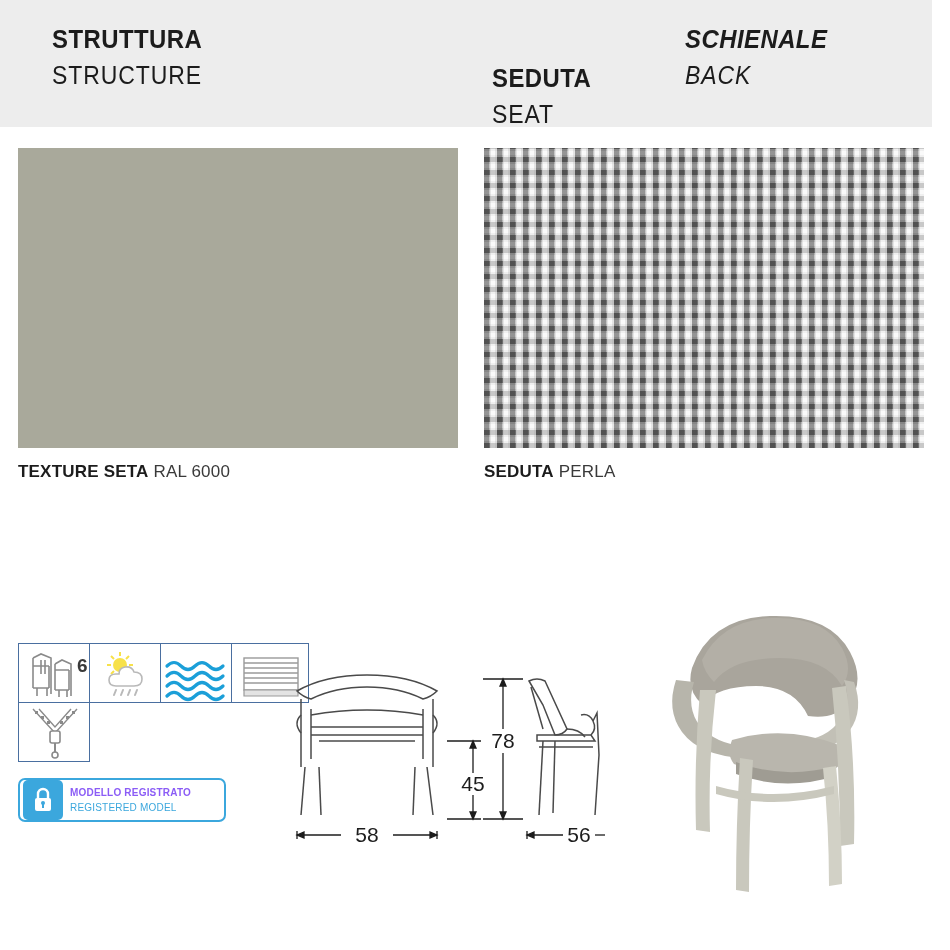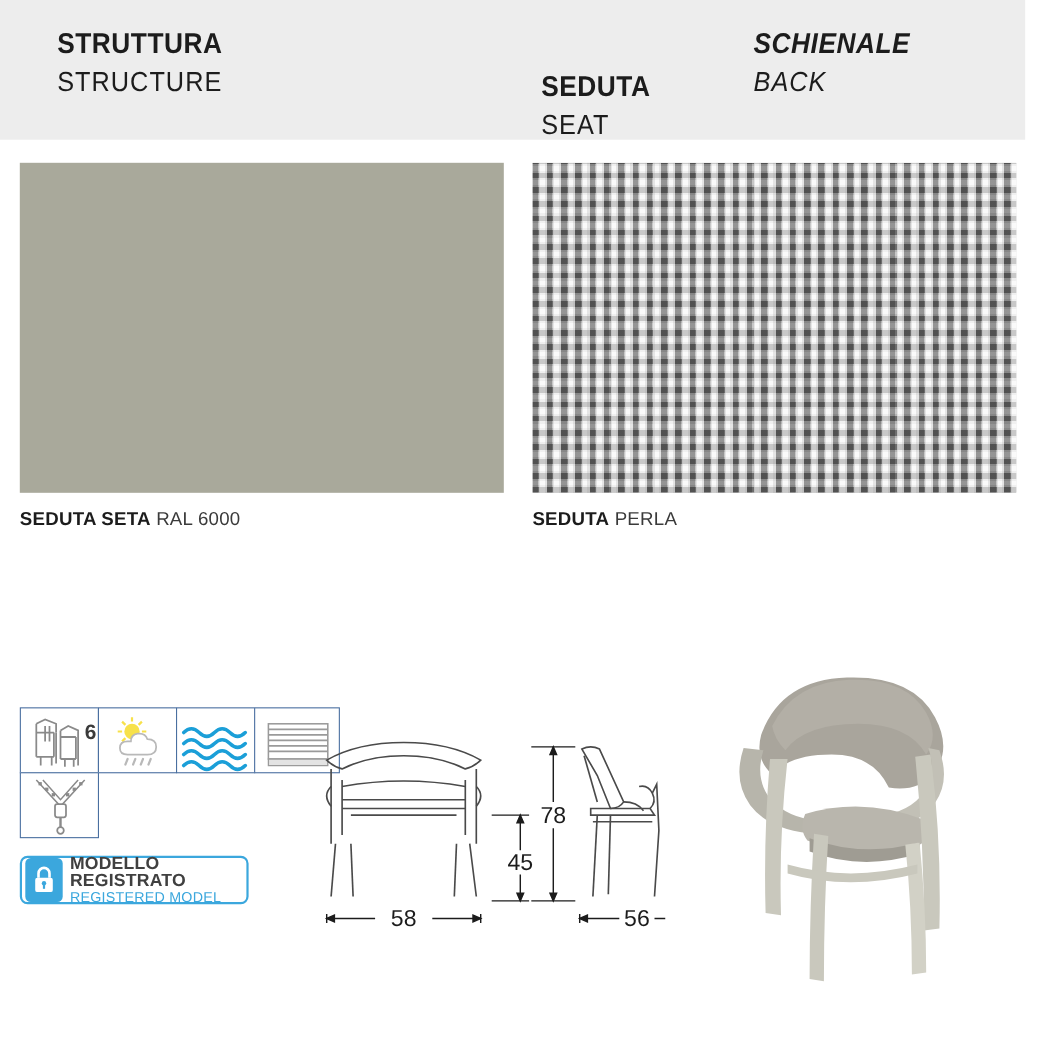"SEDUTA SETA" b { text: SEDUTA -> TEXTURE }
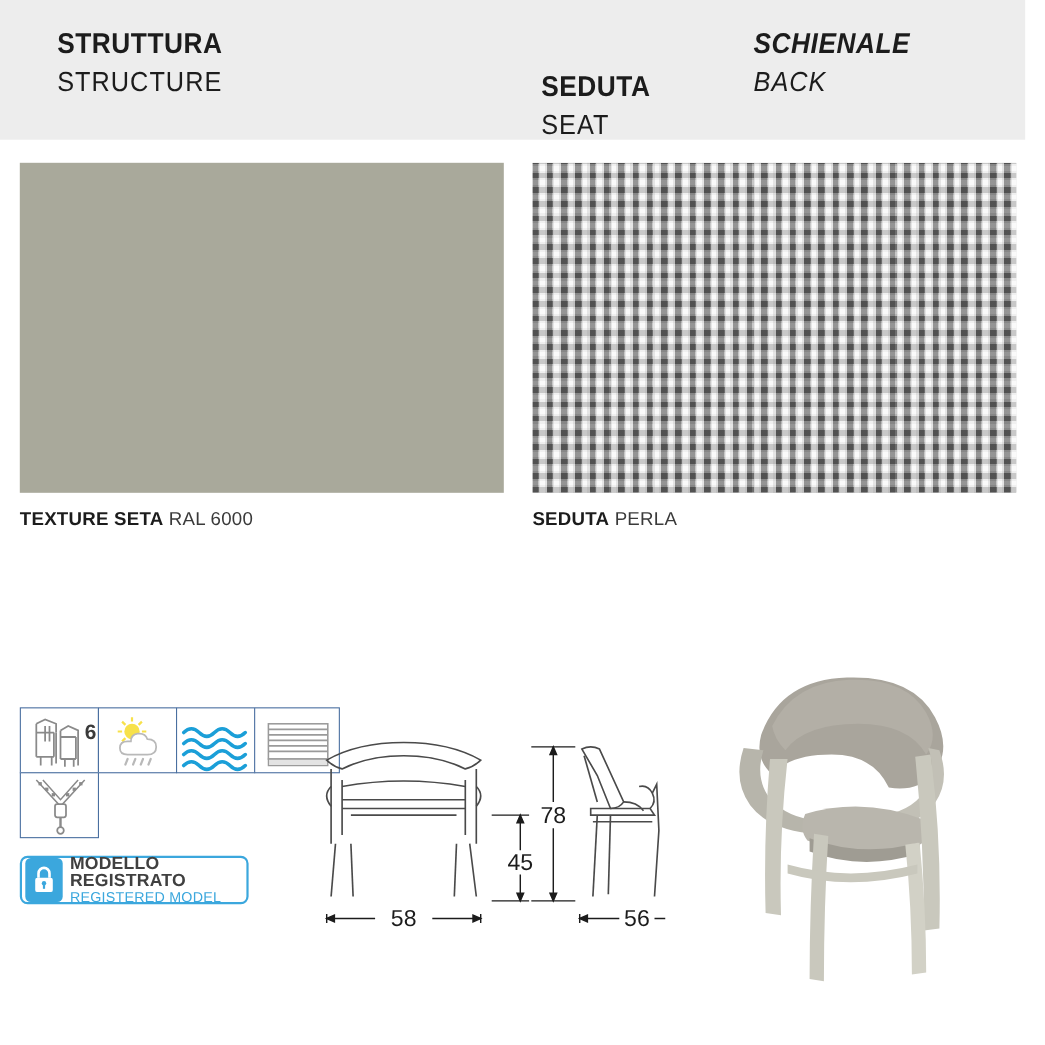"MODELLO REGISTRATO" #reg-badge .l1 { color: #404040 -> #8b5cf6; font-size: 16px -> 10px }
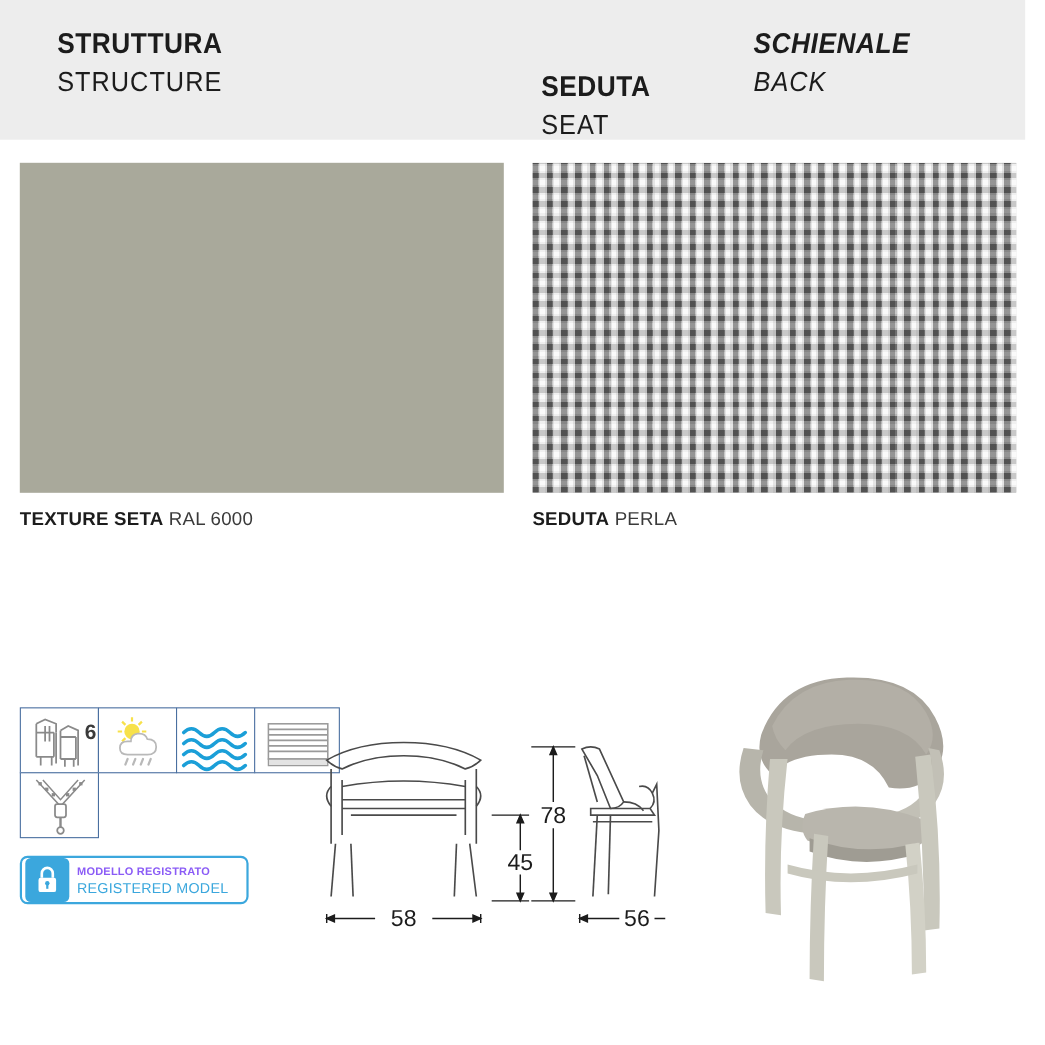"REGISTERED MODEL" #reg-badge .l2 { font-size: 13px -> 10px }
